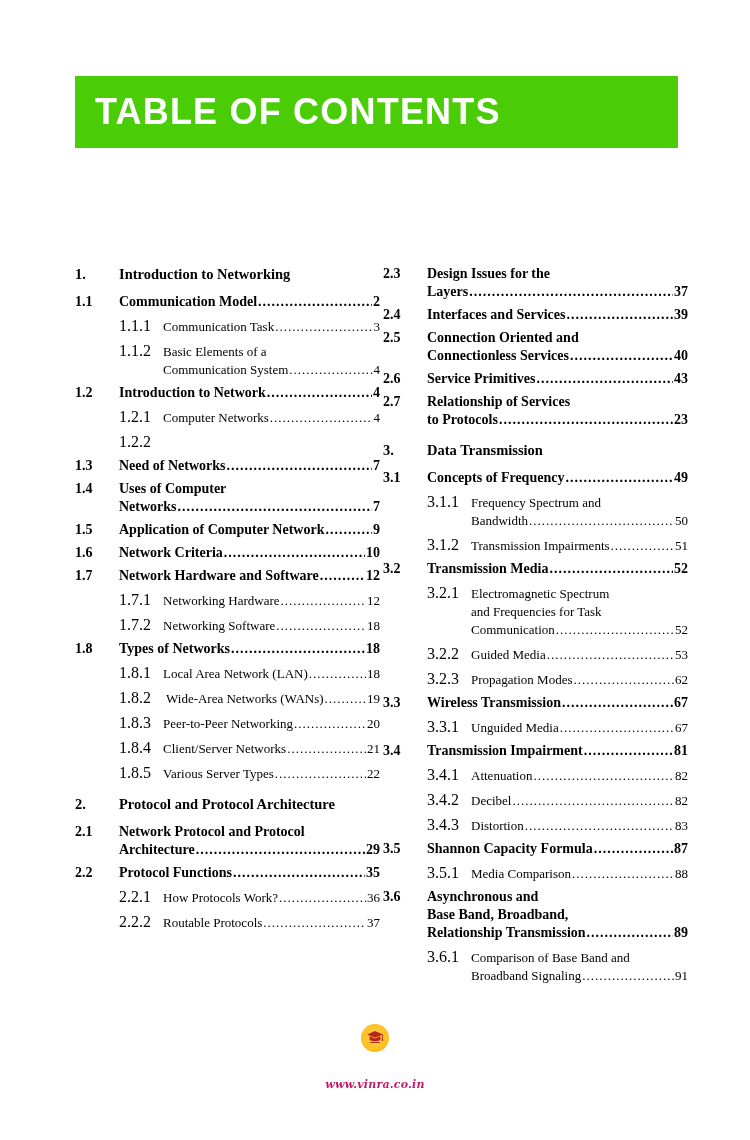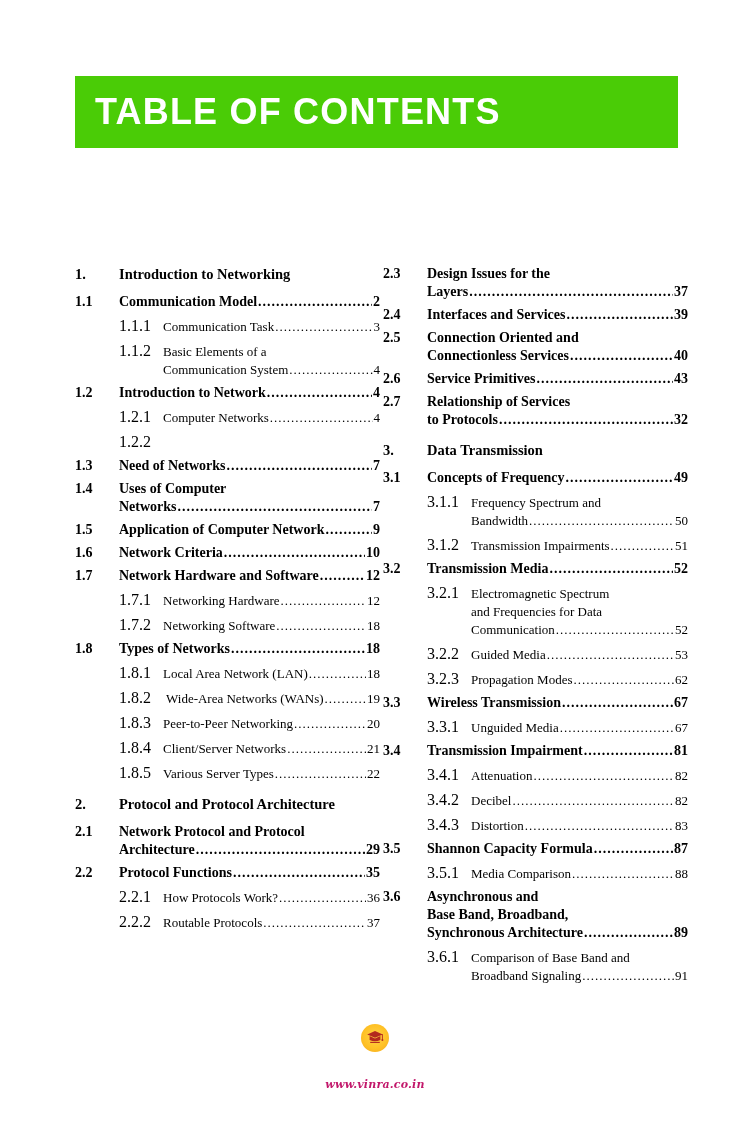"32" span.pg { text: 32 -> 23 }
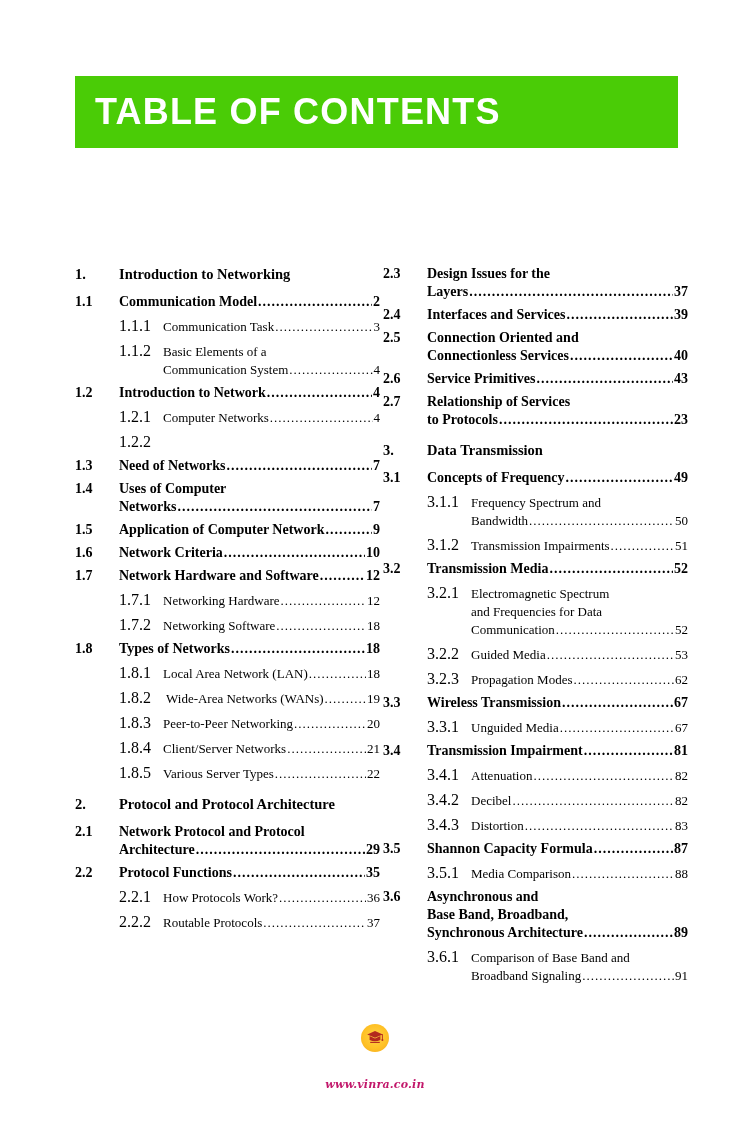"and Frequencies for Data" span.txt { text: Data -> Task }
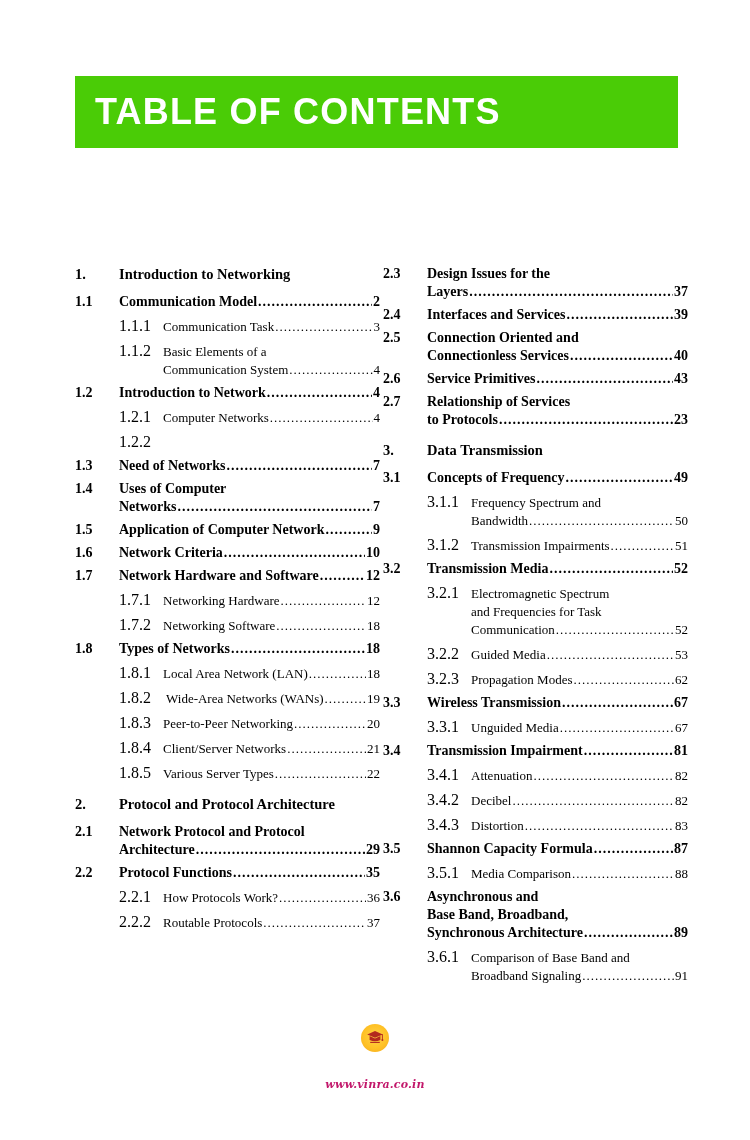"Synchronous Architecture" span.txt { text: Synchronous Architecture -> Relationship Transmission }
